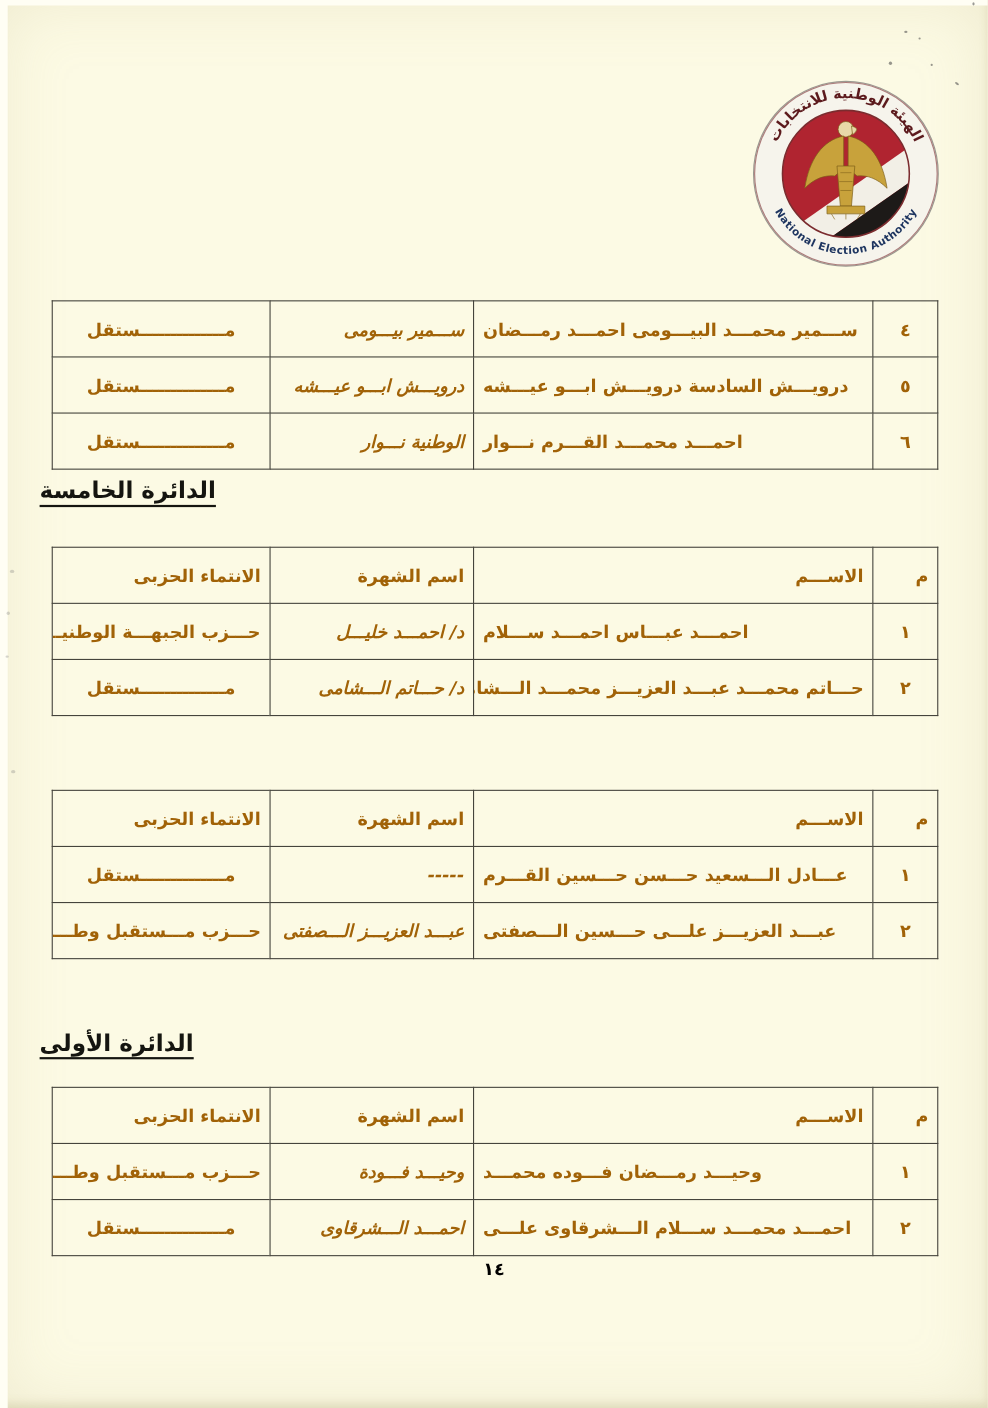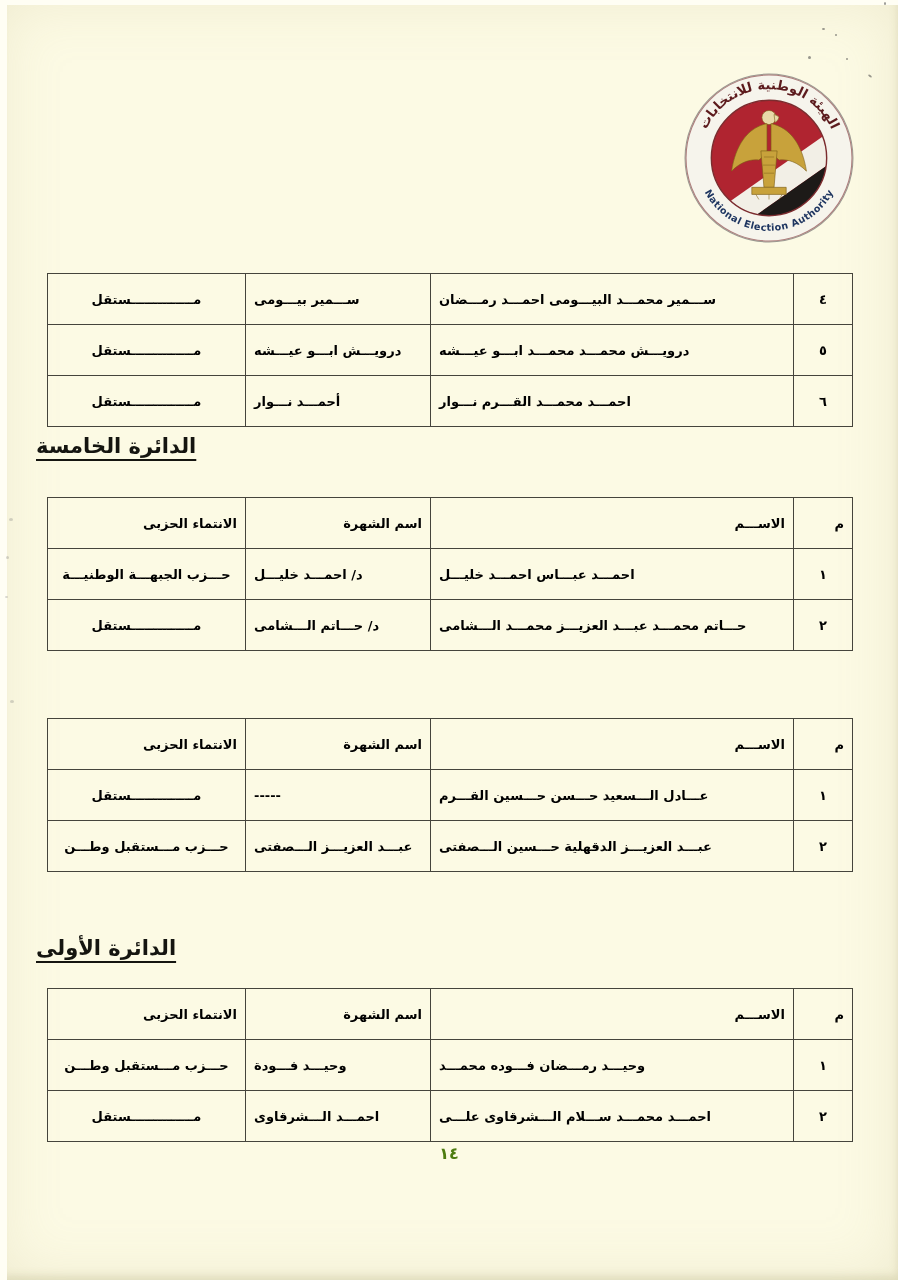"مــــــــــــــستقل" table.doc-table td,table.doc-table th { color: #000000 -> #a16207; font-size: 13px -> 16px }
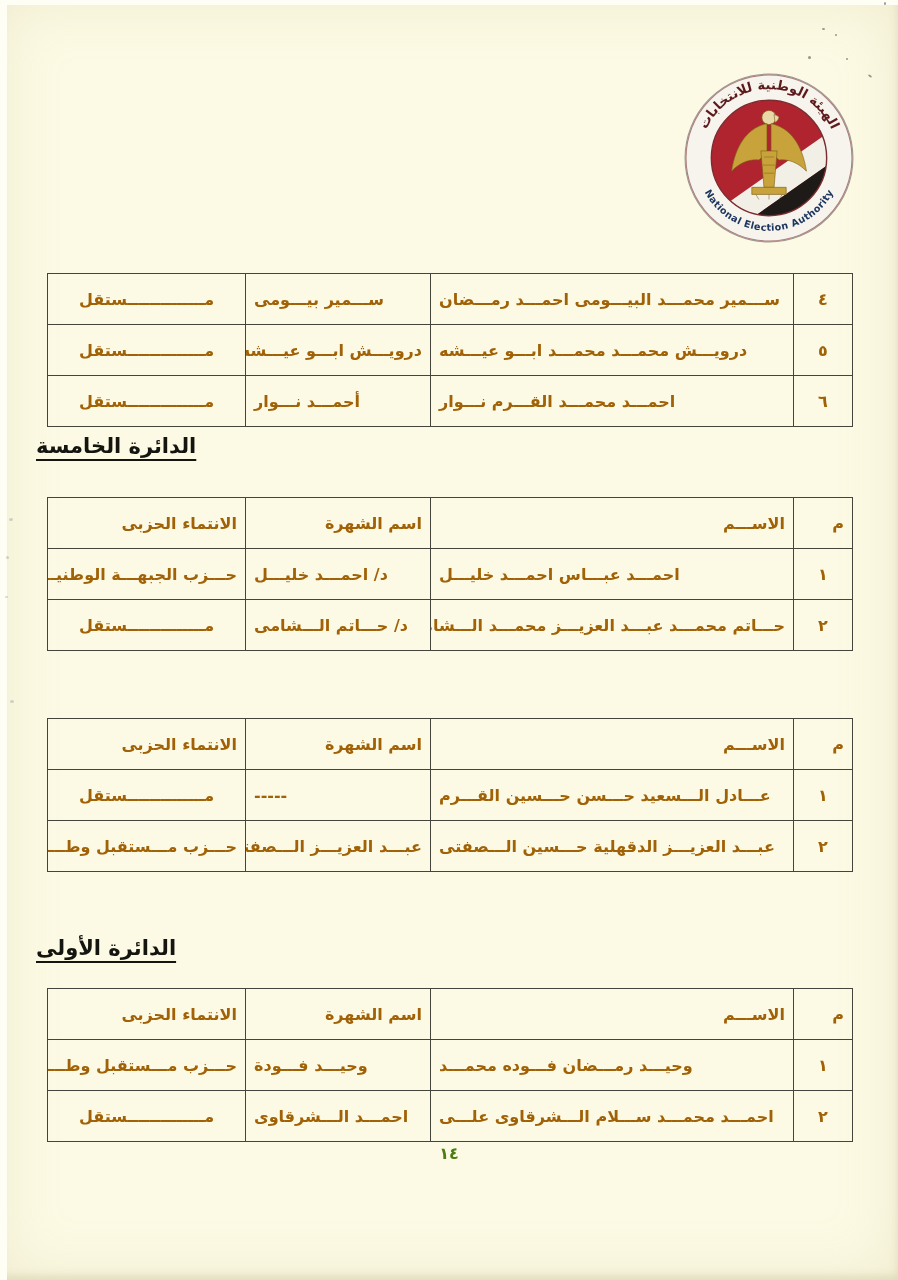"ســـمير بيـــومى" td.c-alias { font-style: none -> italic; text-align: left -> right }
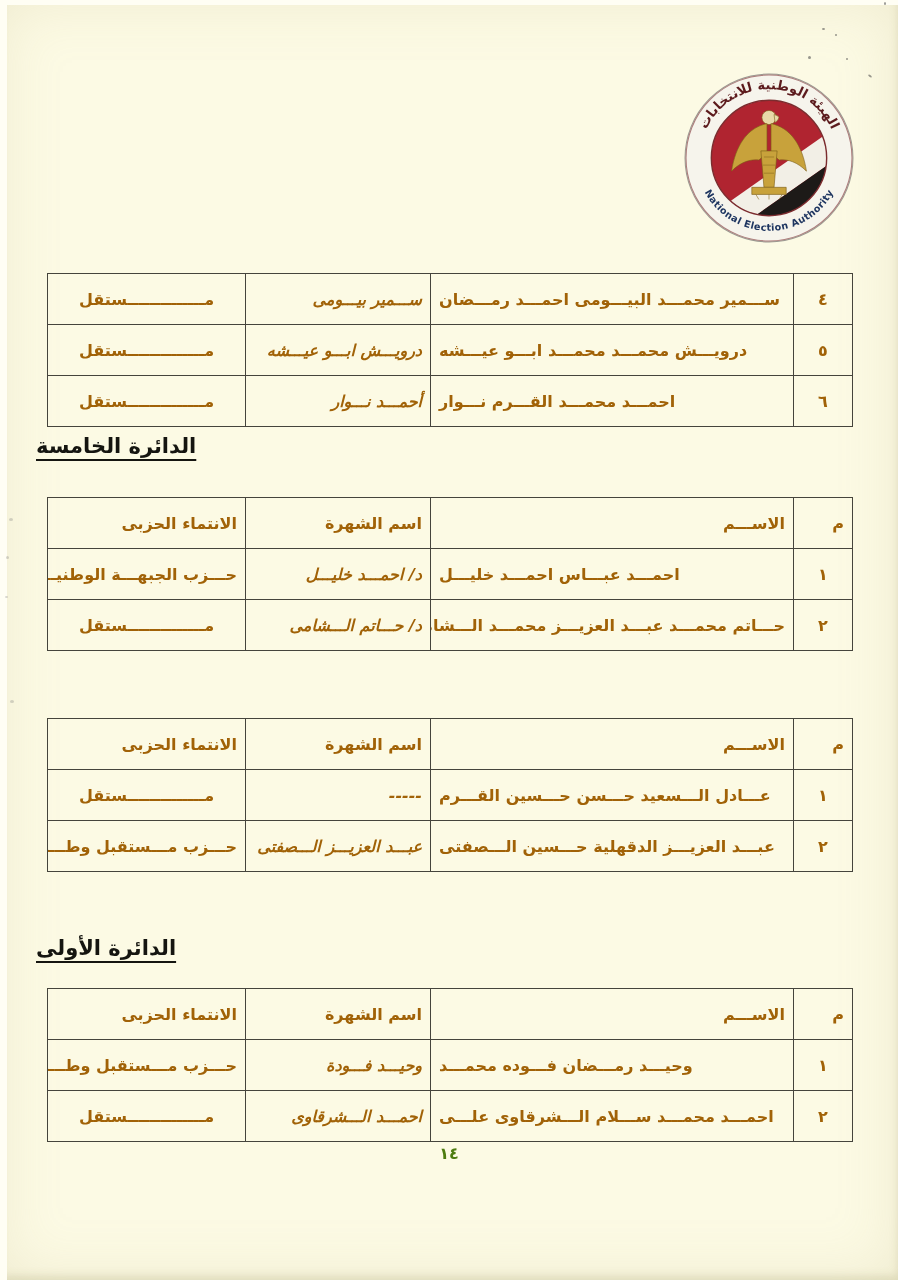"درويـــش محمـــد محمـــد ابـــو عيـــشه" td.c-name { text: محمـــد محمـــد -> السادسة درويـــش }
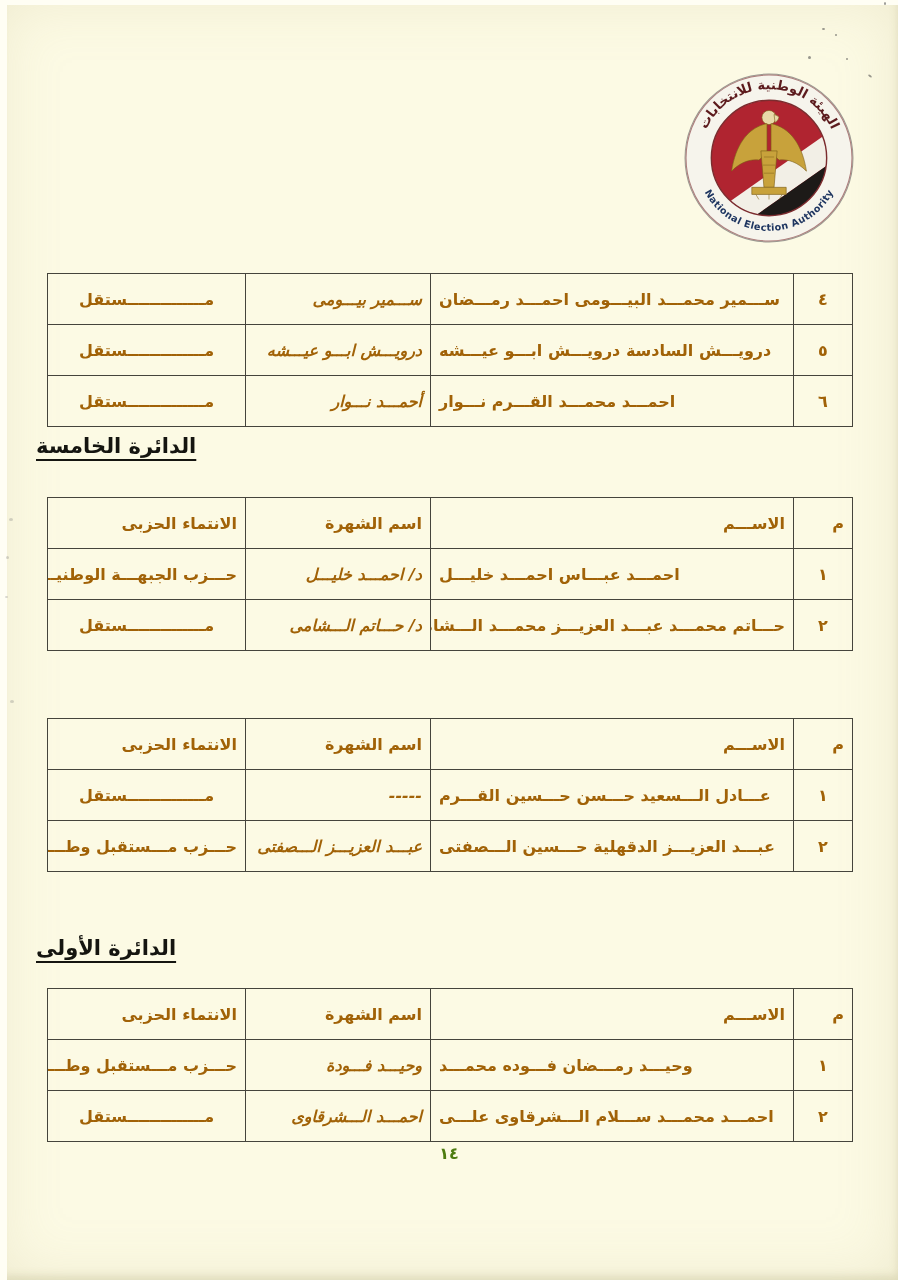"أحمـــد نـــوار" td.c-alias { text: أحمـــد -> الوطنية }
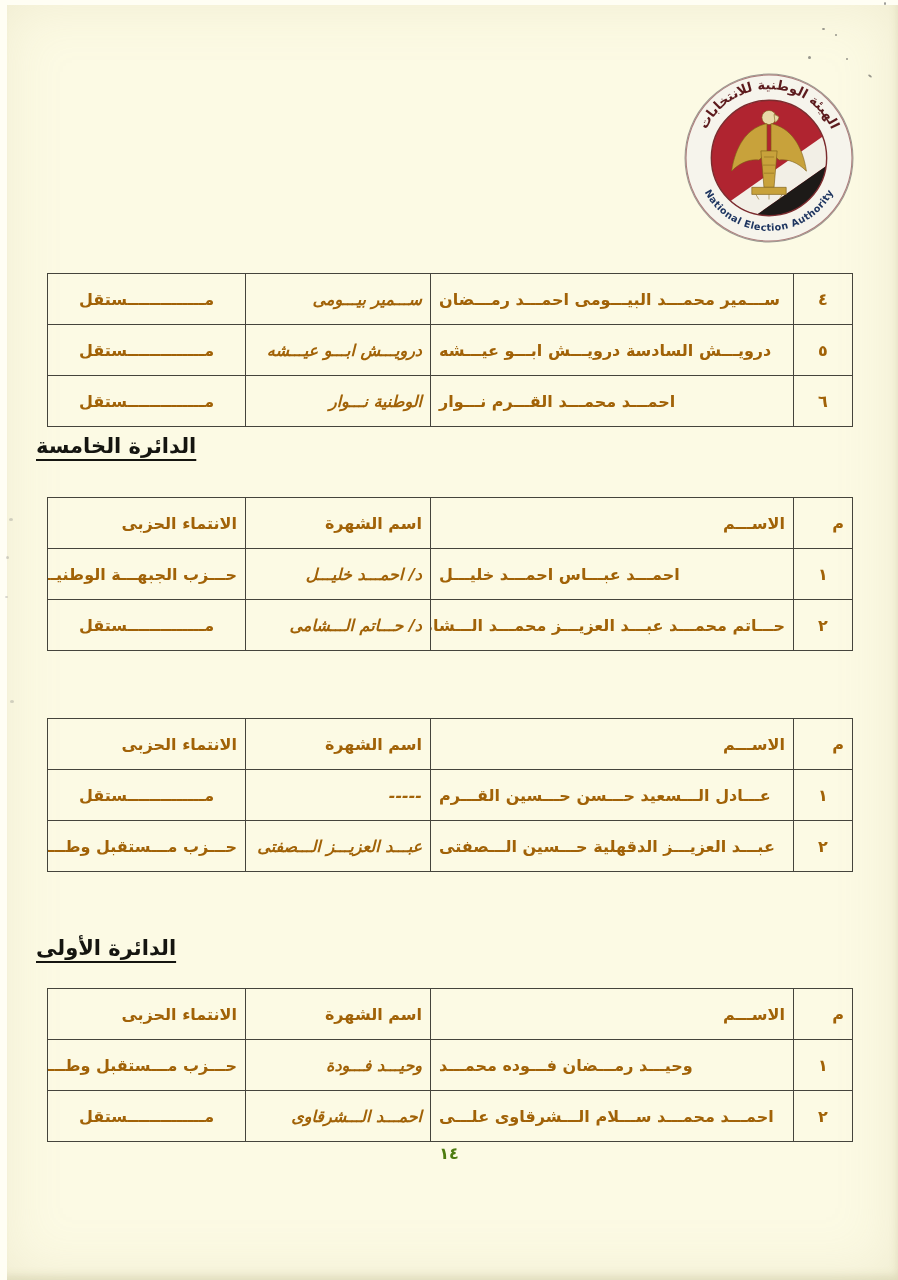"احمـــد عبـــاس احمـــد خليـــل" td.c-name { text: خليـــل -> ســـلام }
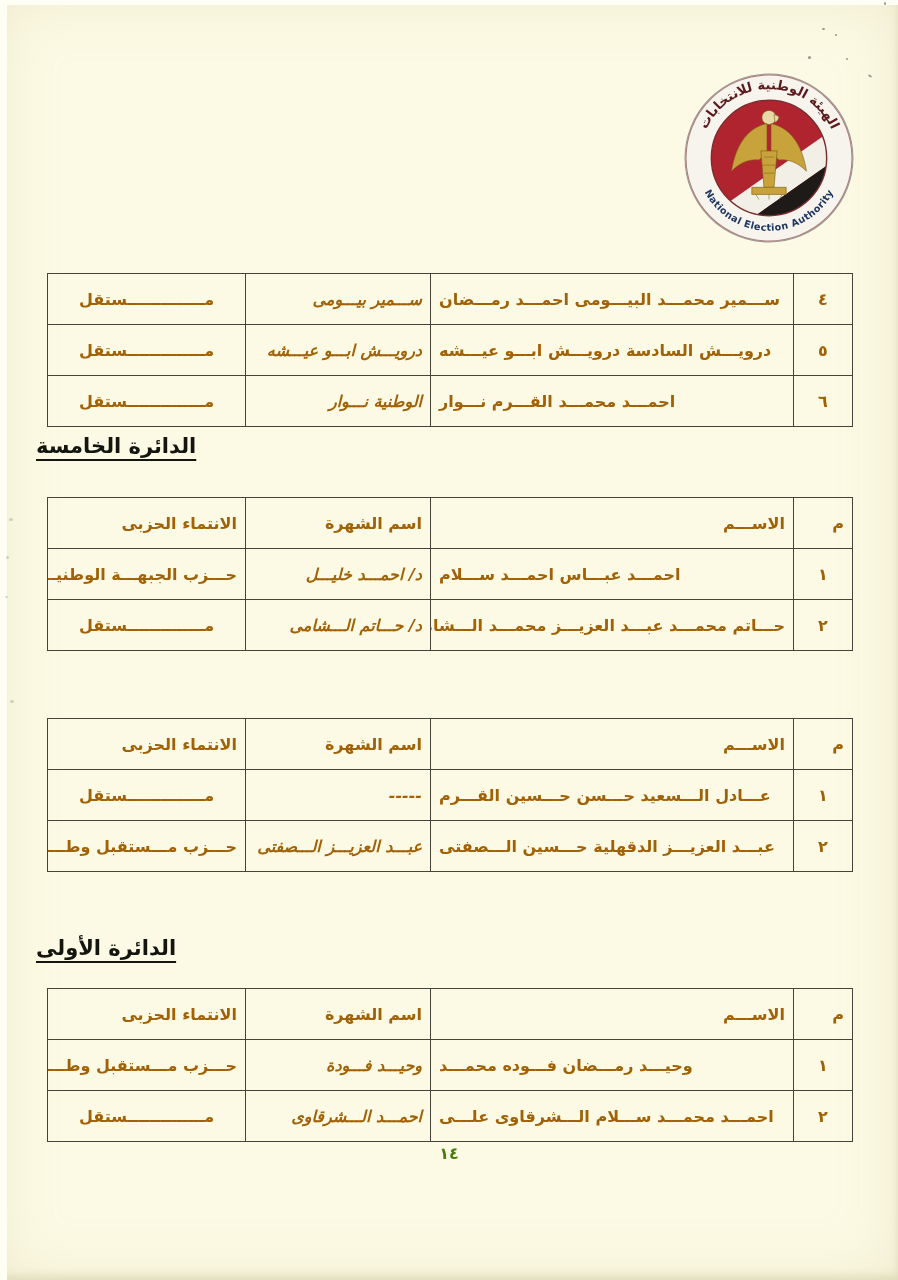"عبـــد العزيـــز الدقهلية حـــسين" td.c-name { text: الدقهلية -> علـــى }
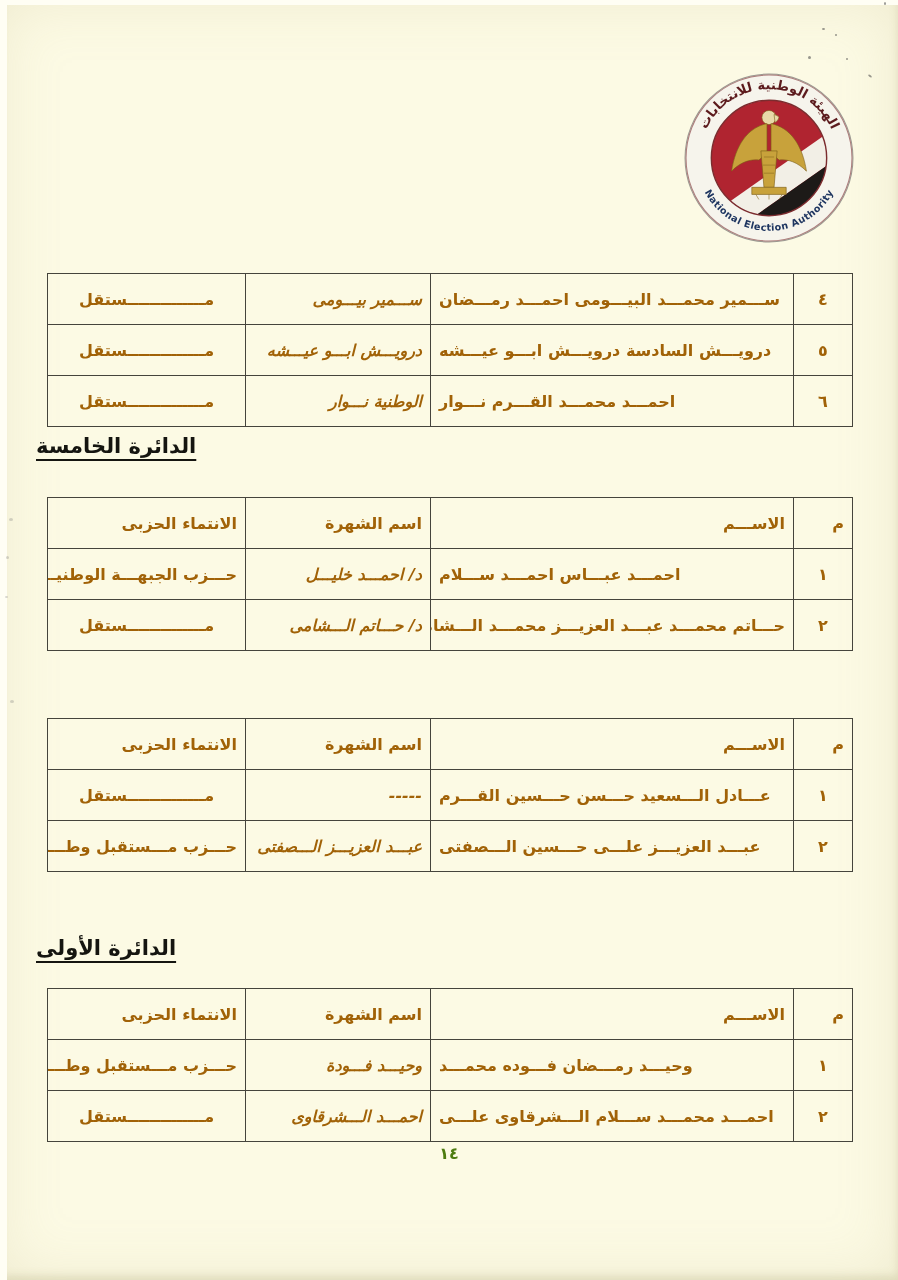"١٤" .page-number { color: #4d7c0f -> #000000 }
